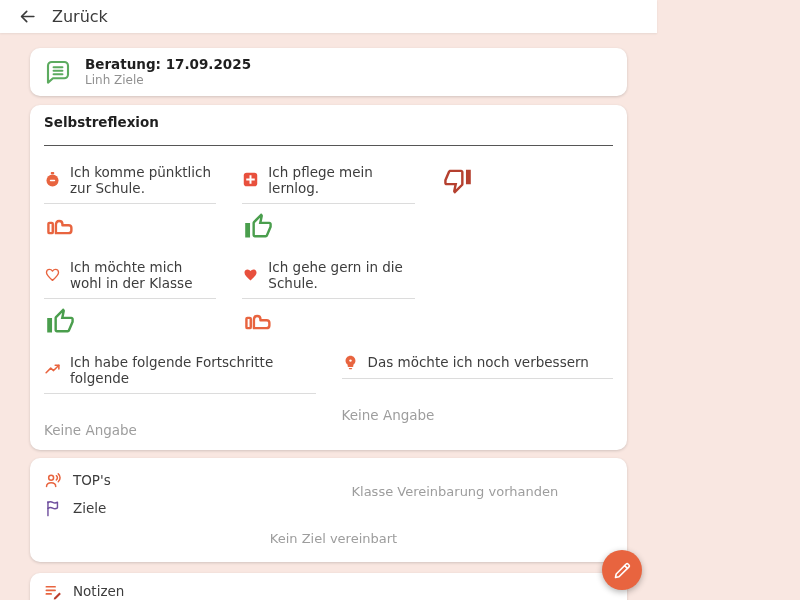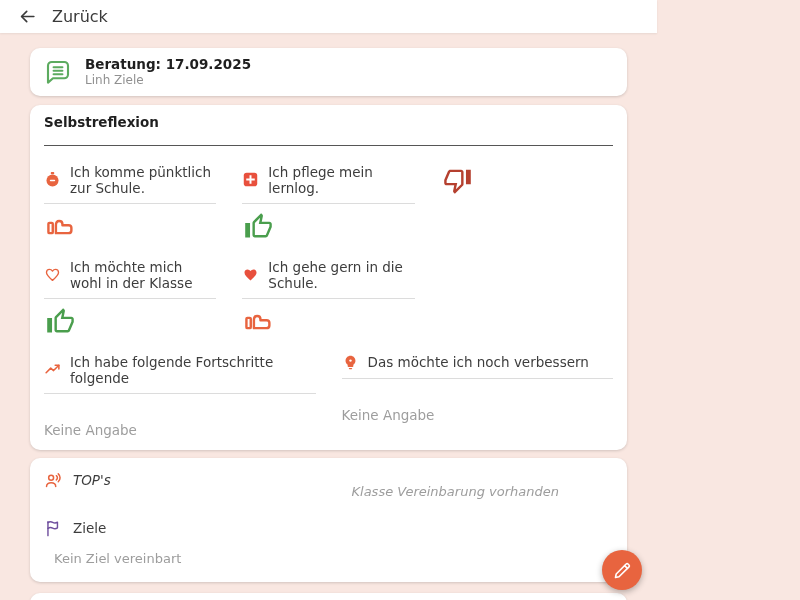"TOP's" .agree-grid { font-style: italic -> none }
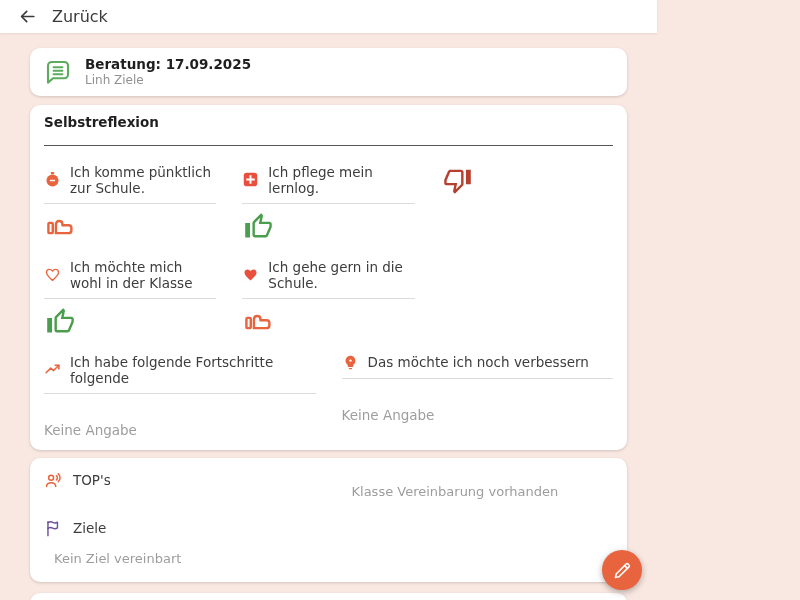"Ziele" .entry-goals { margin-top: 20px -> none; text-align: none -> center }
